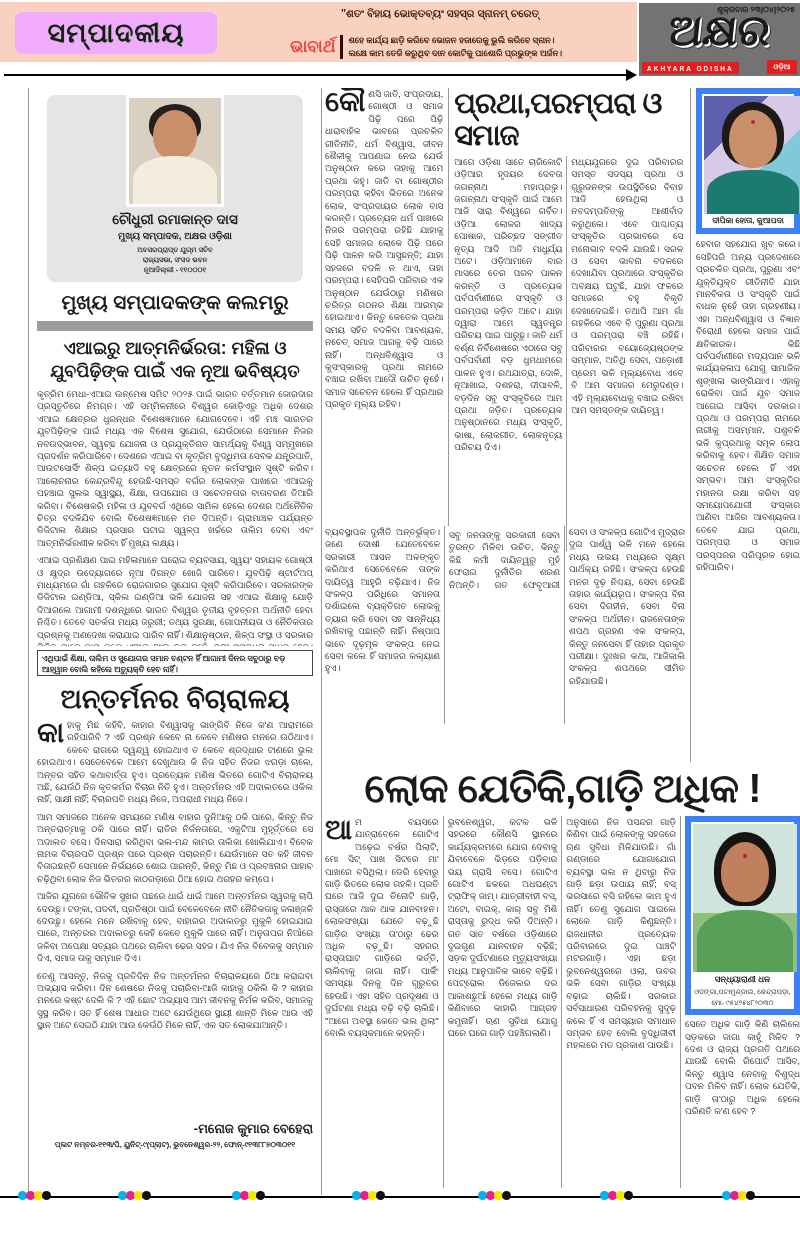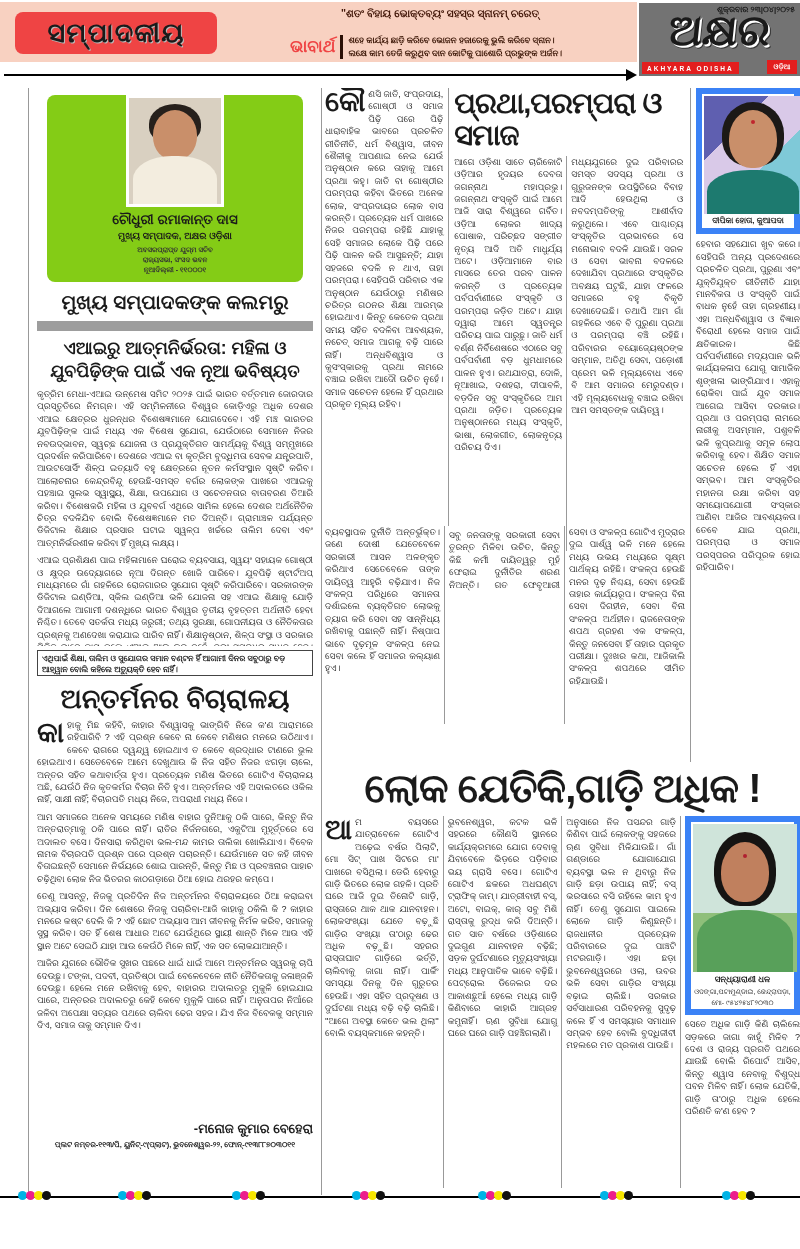"ସମ୍ପାଦକୀୟ" .ed-box { background: #ef4444 -> #f0abfc }
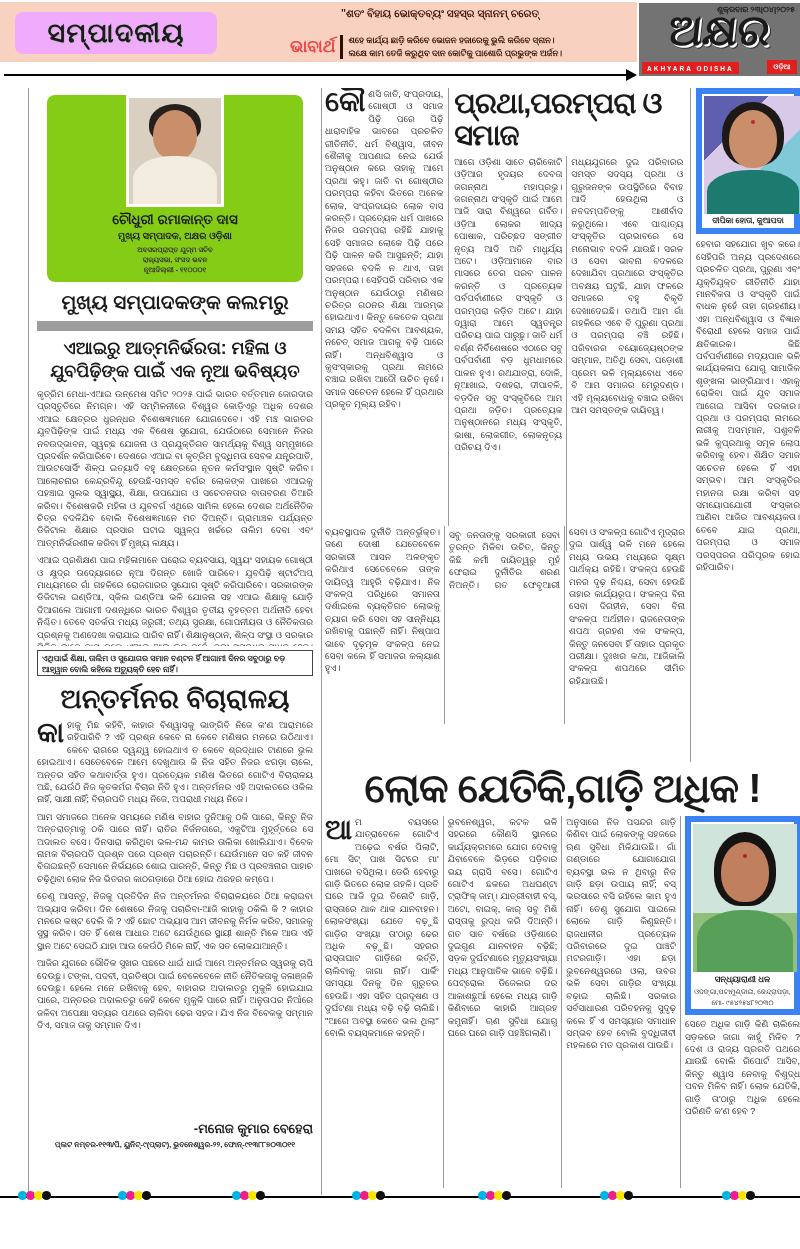"ଚୌଧୁରୀ ରମାକାନ୍ତ ଦାସ" .green-box { background: #84cc16 -> #e5e5e5 }
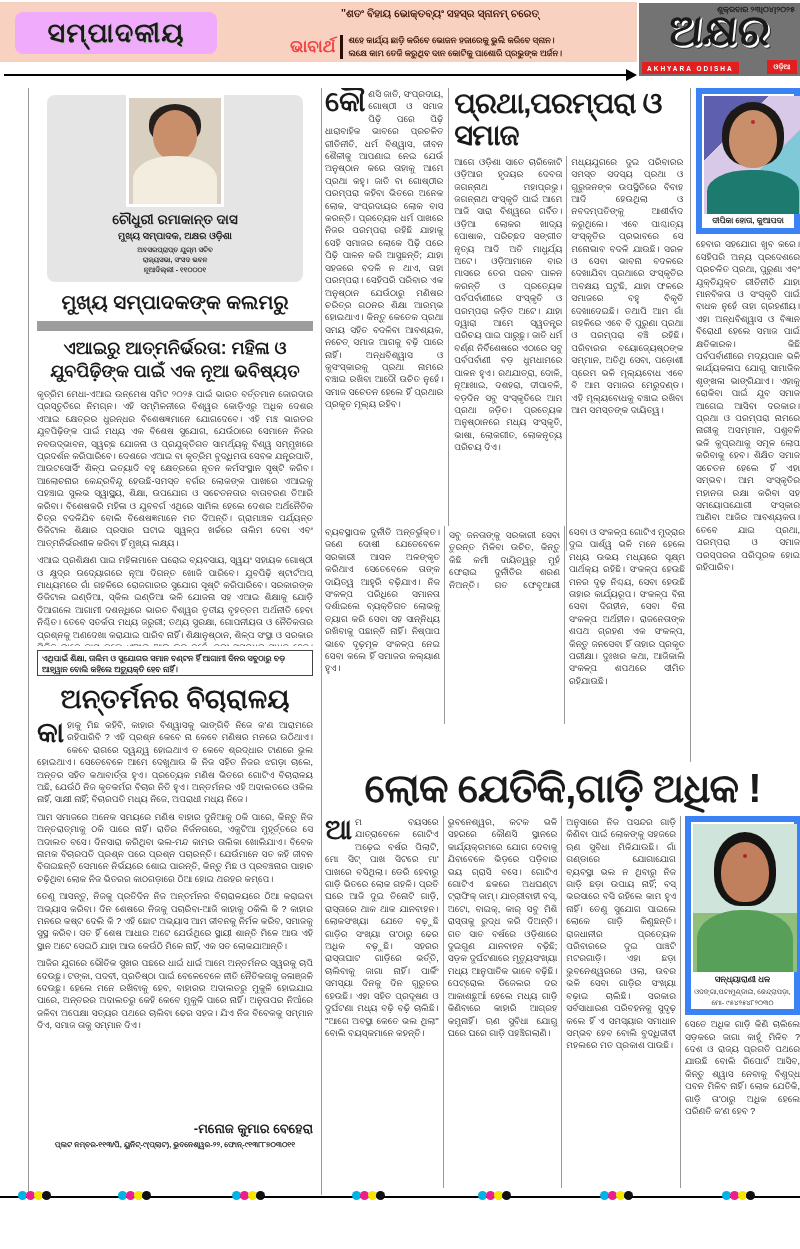"ତେଣୁ ଆସନ୍ତୁ, ନିଜକୁ ପ୍ରତିଦିନ ନିଜ" p { order: before "ଆଜିର ଯୁଗରେ ଭୌତିକ ସୁଖର ପଛରେ" -> after "ଆଜିର ଯୁଗରେ ଭୌତିକ ସୁଖର ପଛରେ" }
